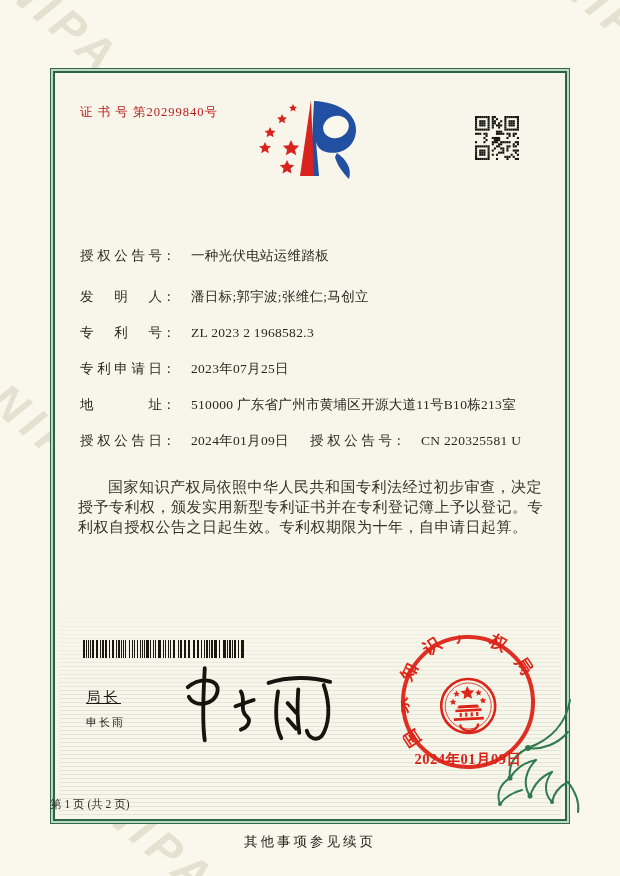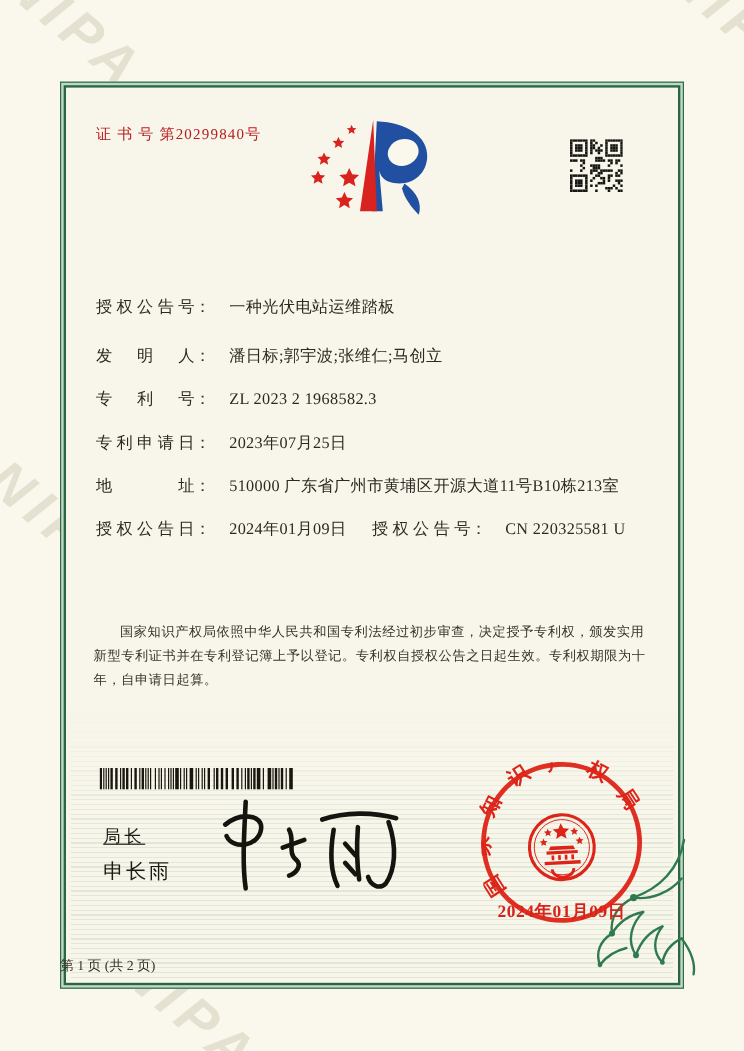"国家知识产权局依照中华人民共和国专利法经过初步审查，决定授予专利权，颁发实用新型" .paras { font-size: 11px -> 15px; top: 517px -> 477px }
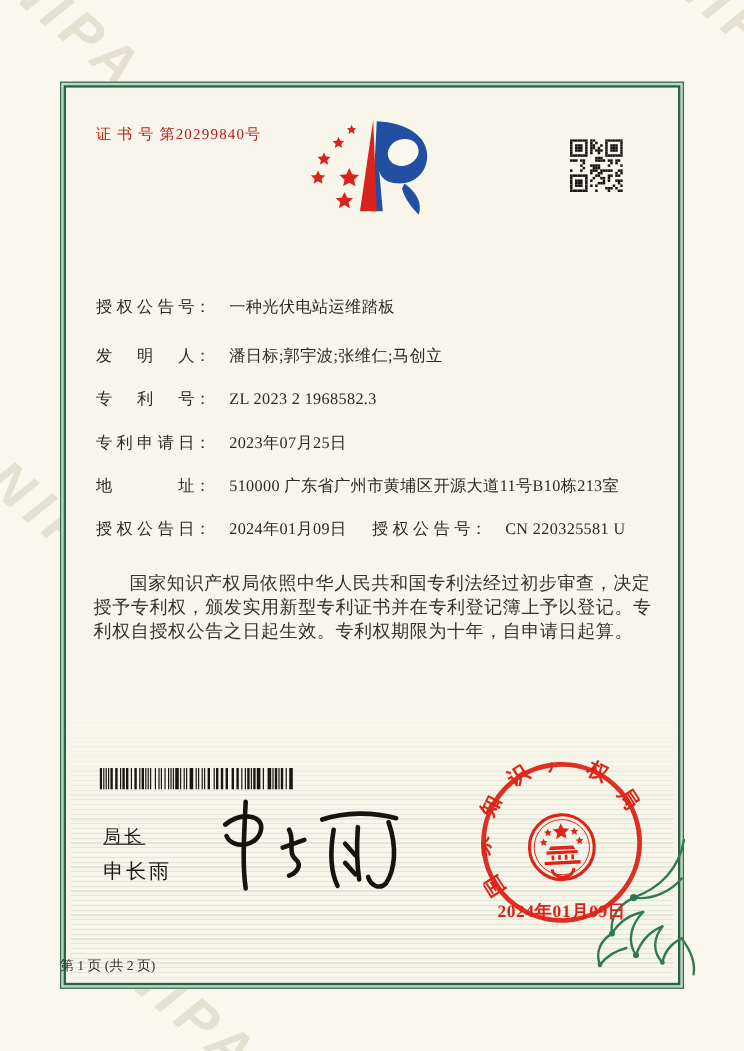"申长雨" .sig-name { font-size: 17px -> 11px }
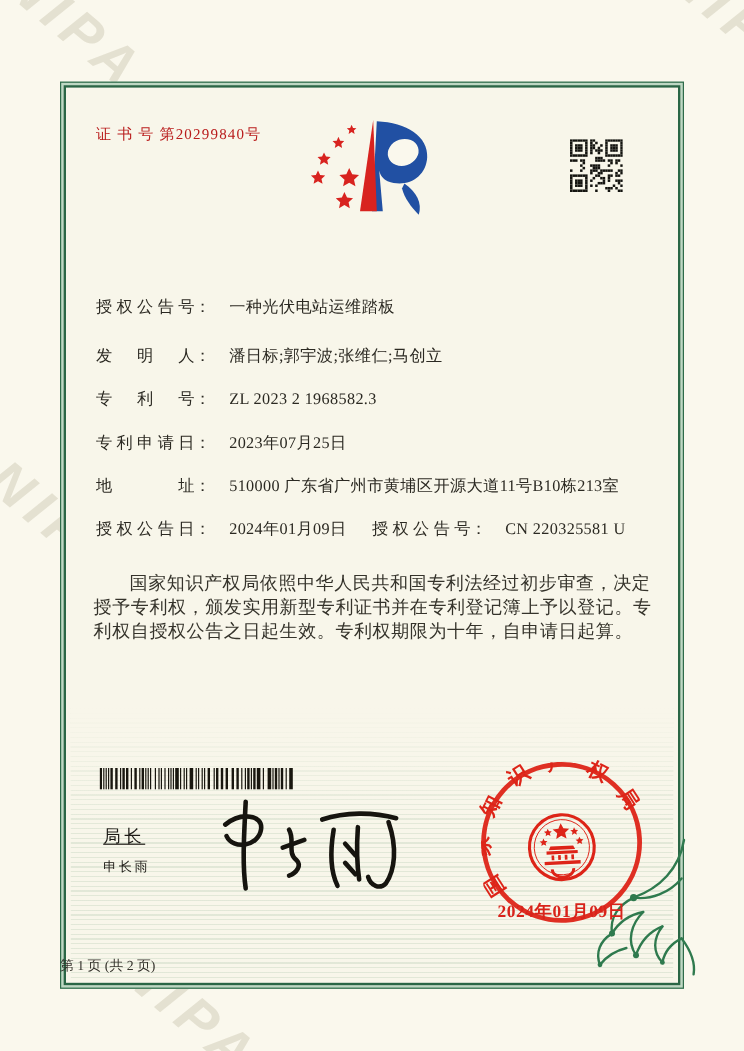"其他事项参见续页" div.cont-note { html: none -> <div>其他事项参见续页</div> }
